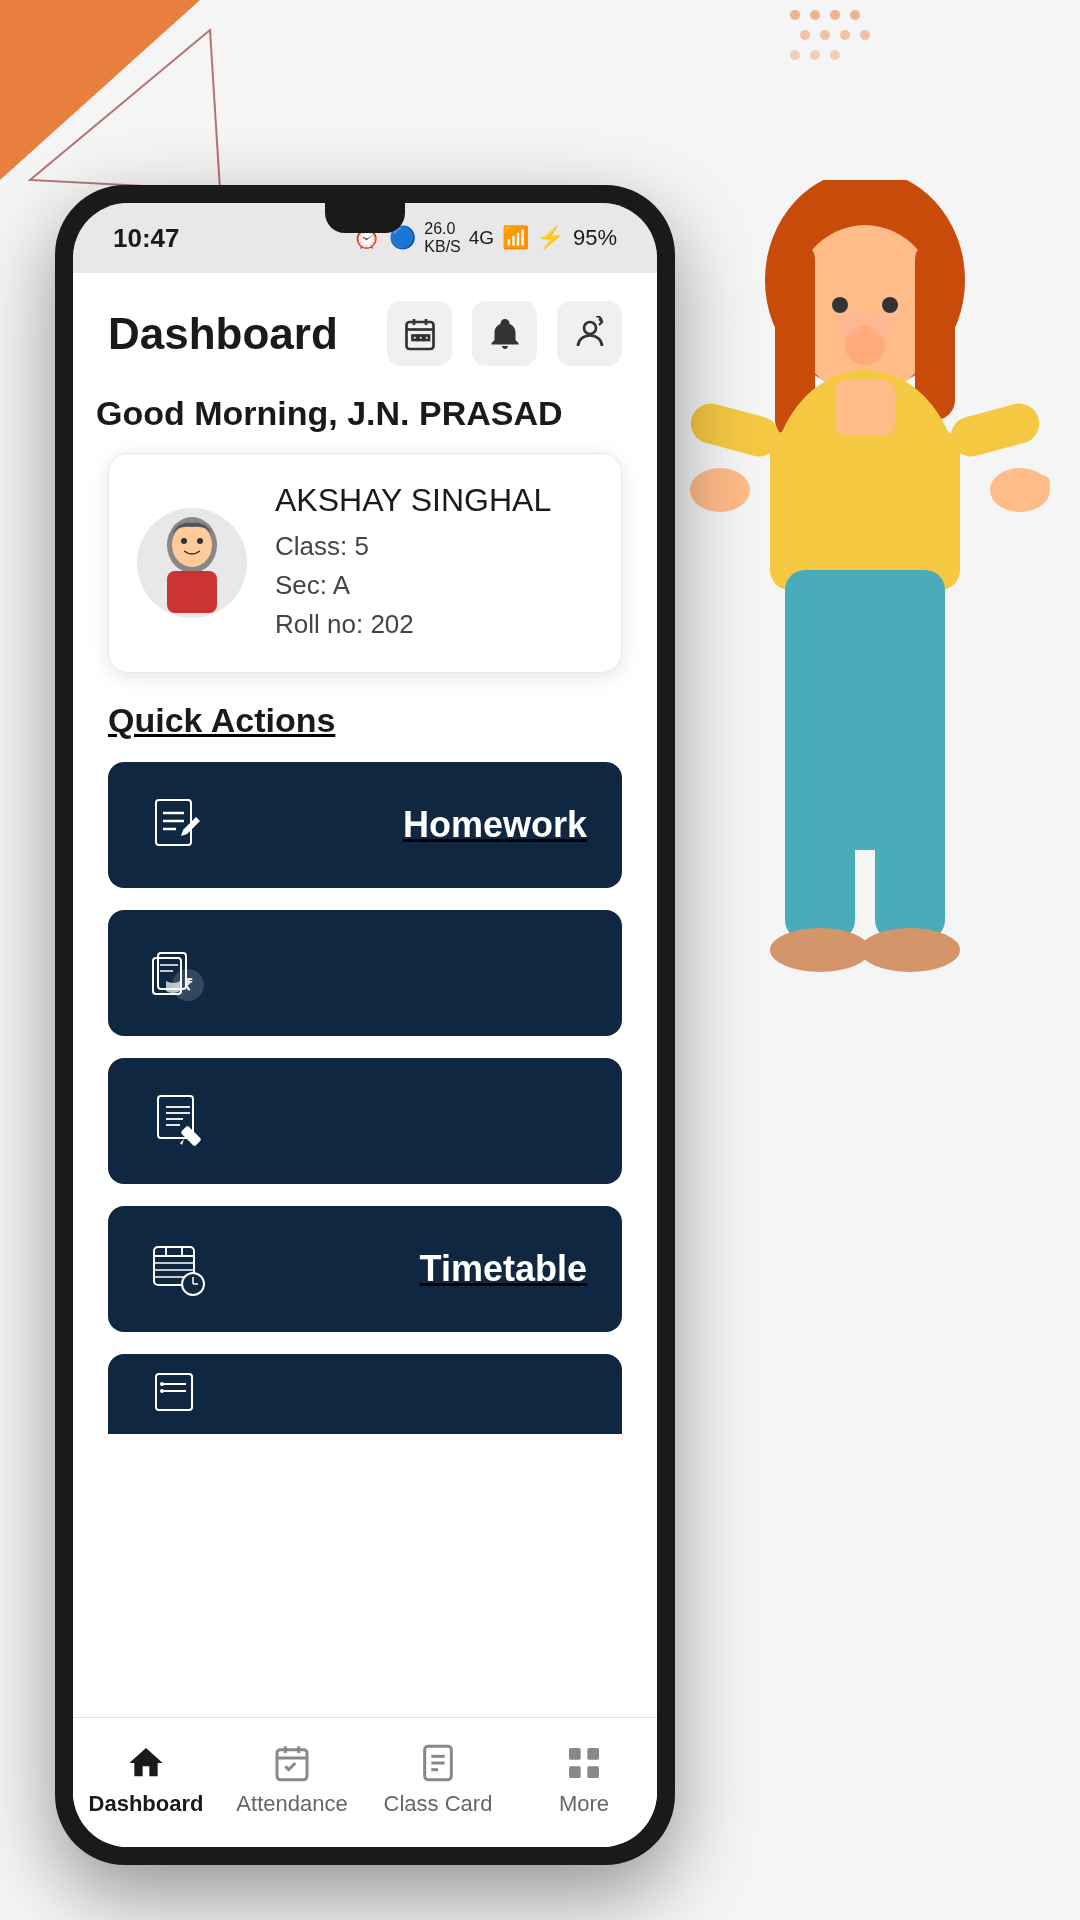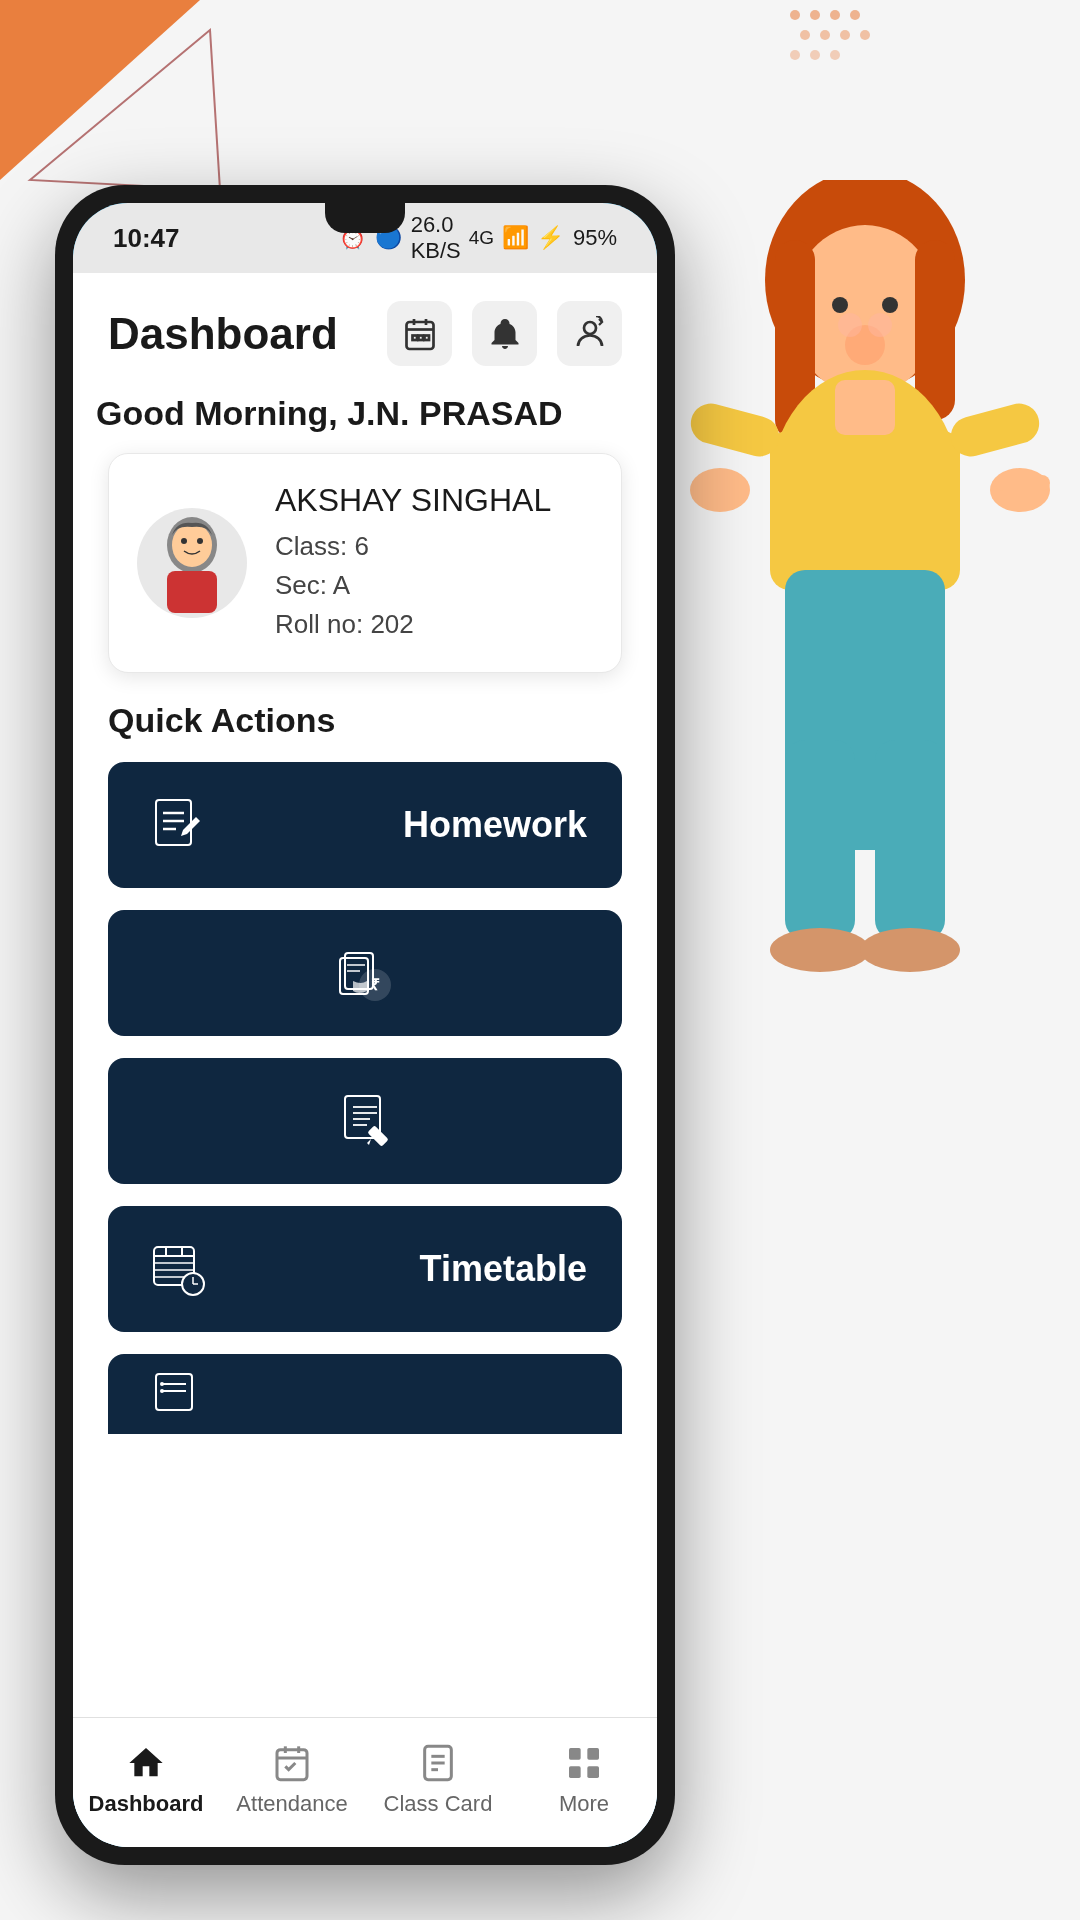"26.0" span { font-size: 22px -> 16px }
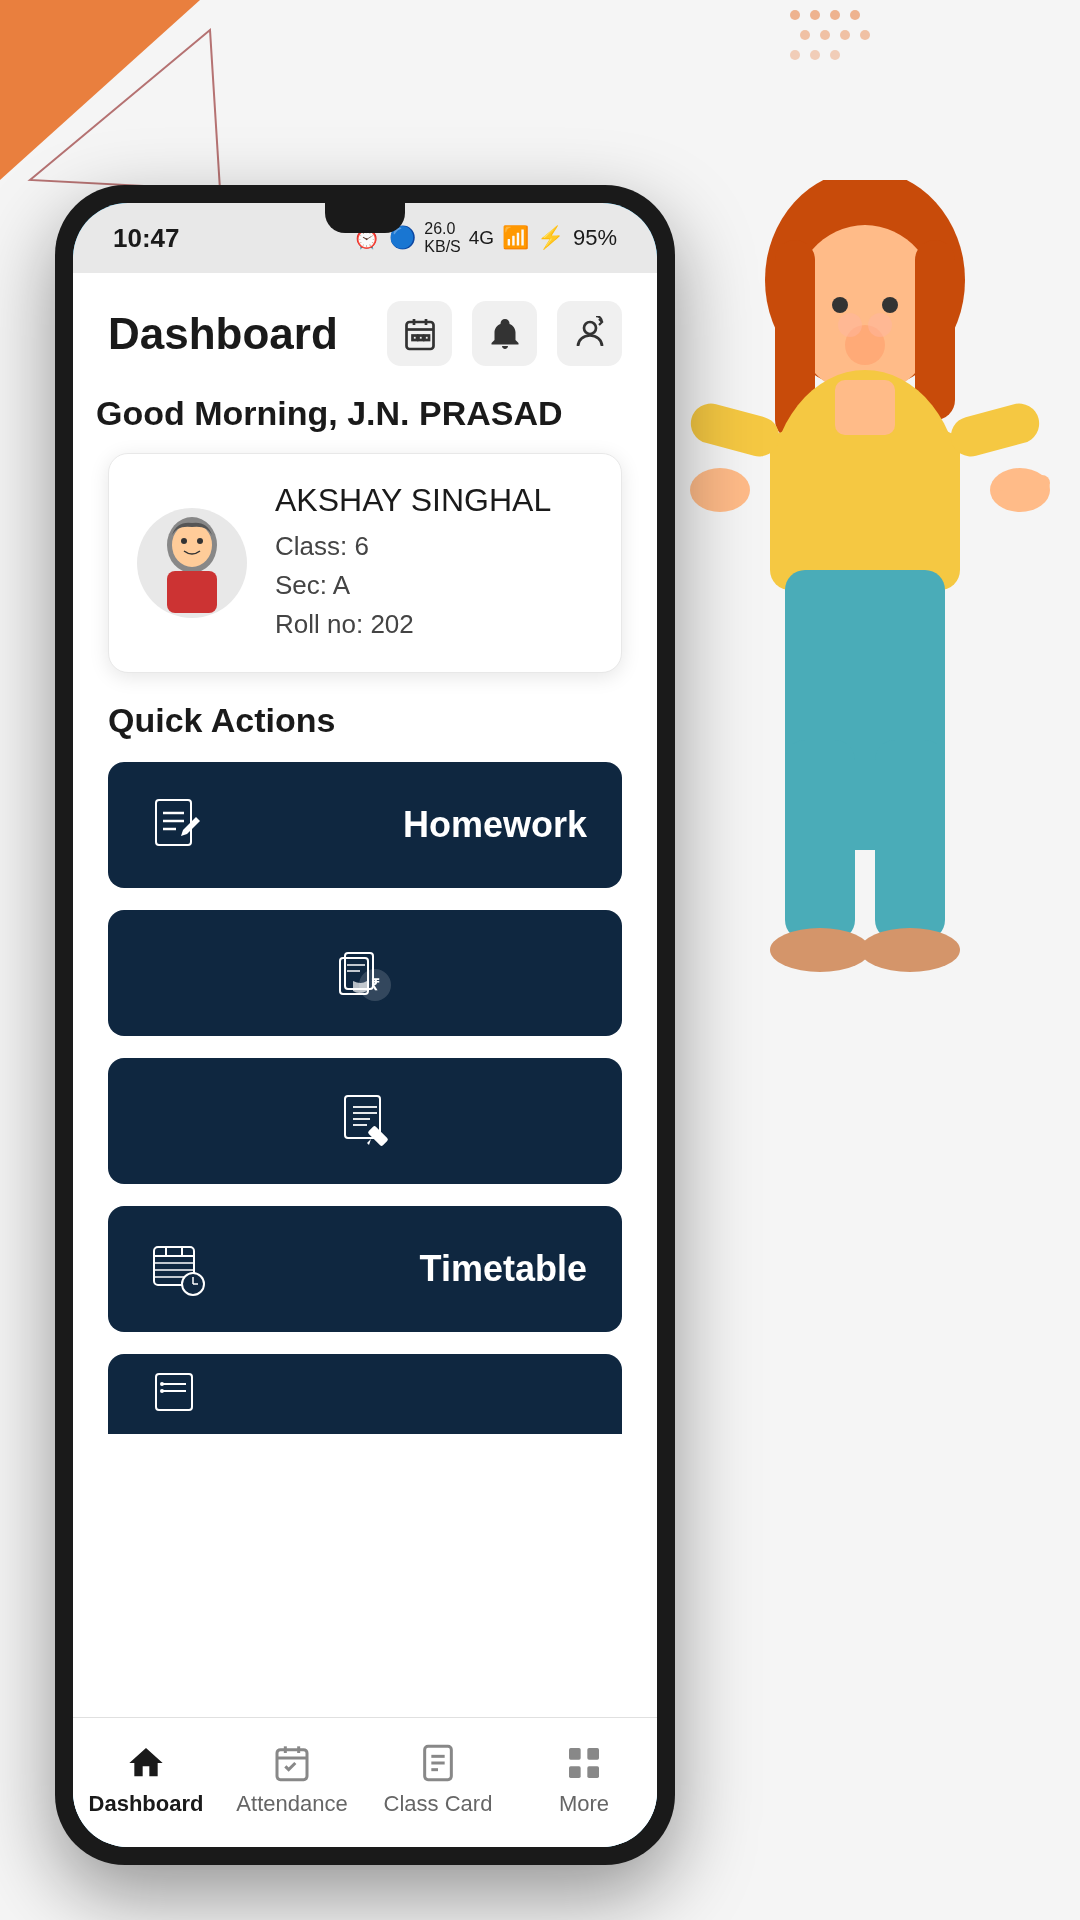"Class: 6" div.student-detail { text: 6 -> 5 }
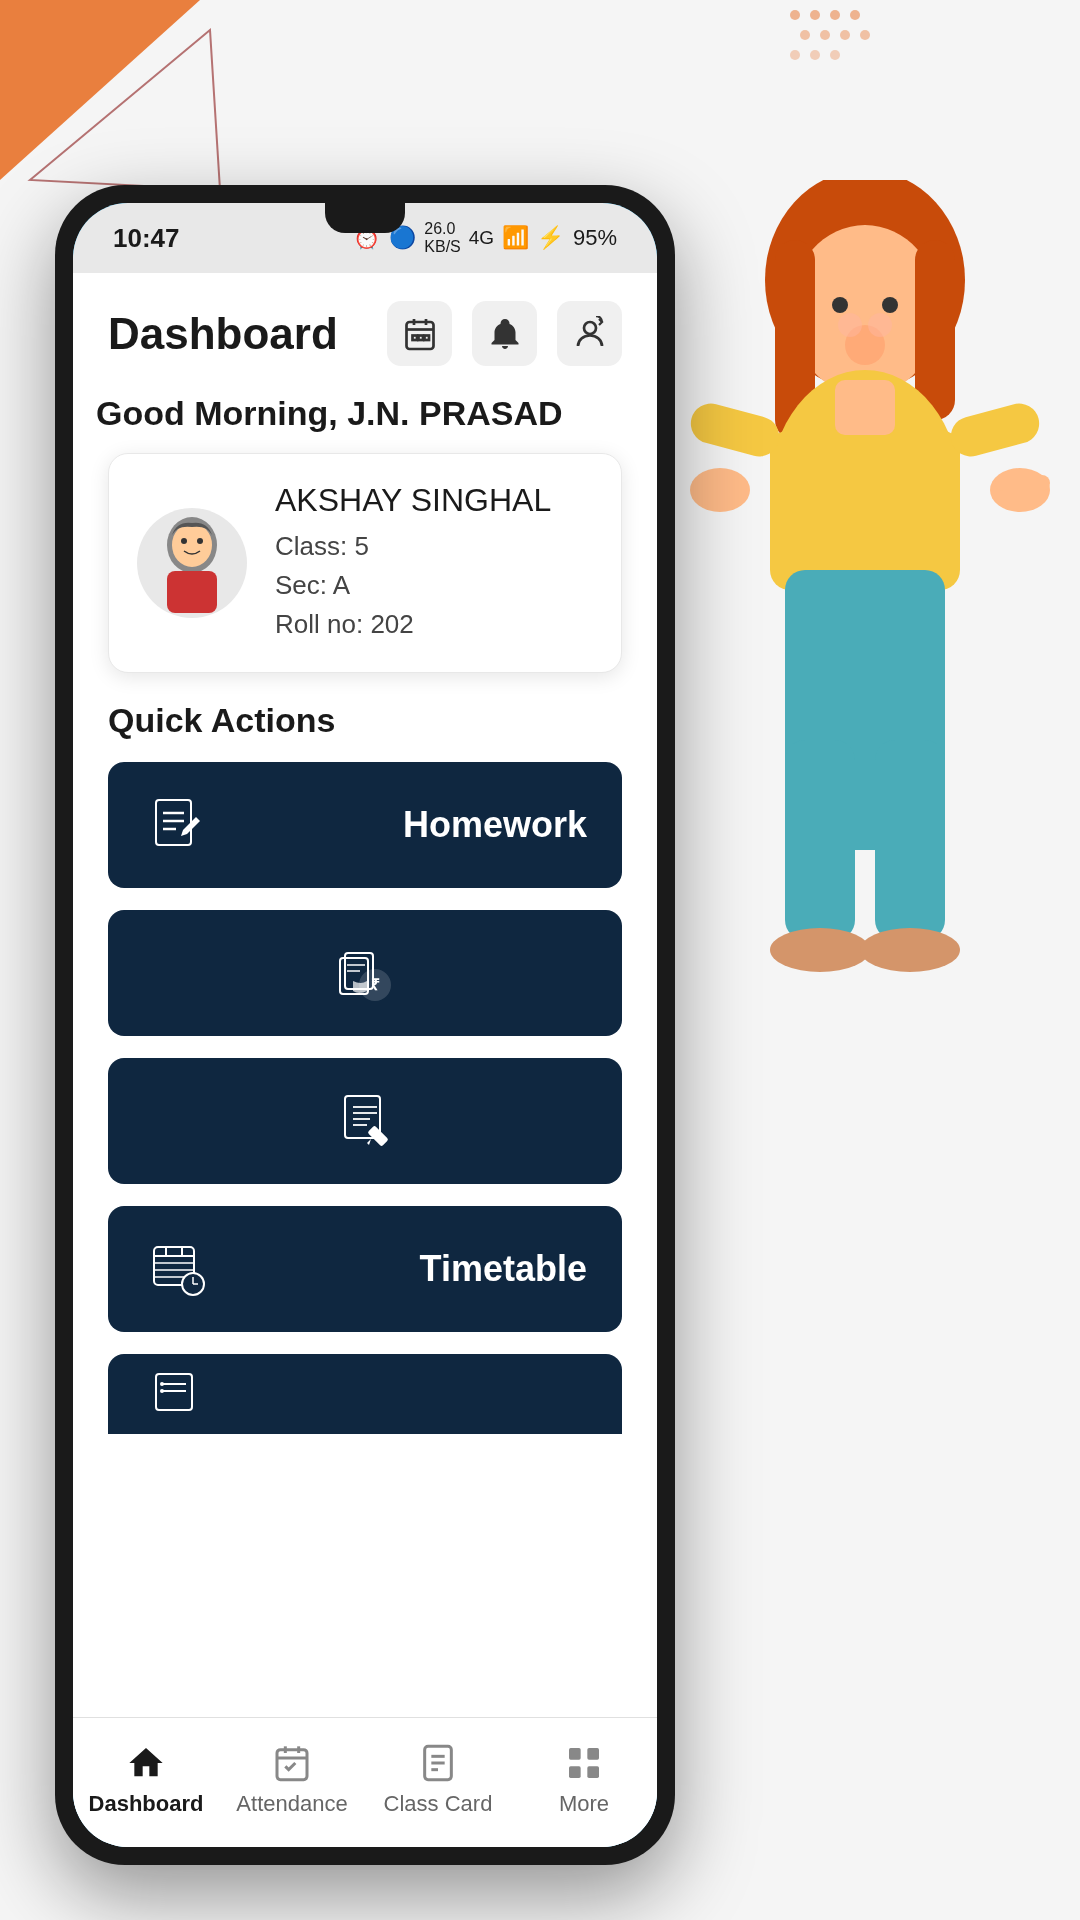"Quick Actions" .quick-actions-section { text-decoration: none -> underline }
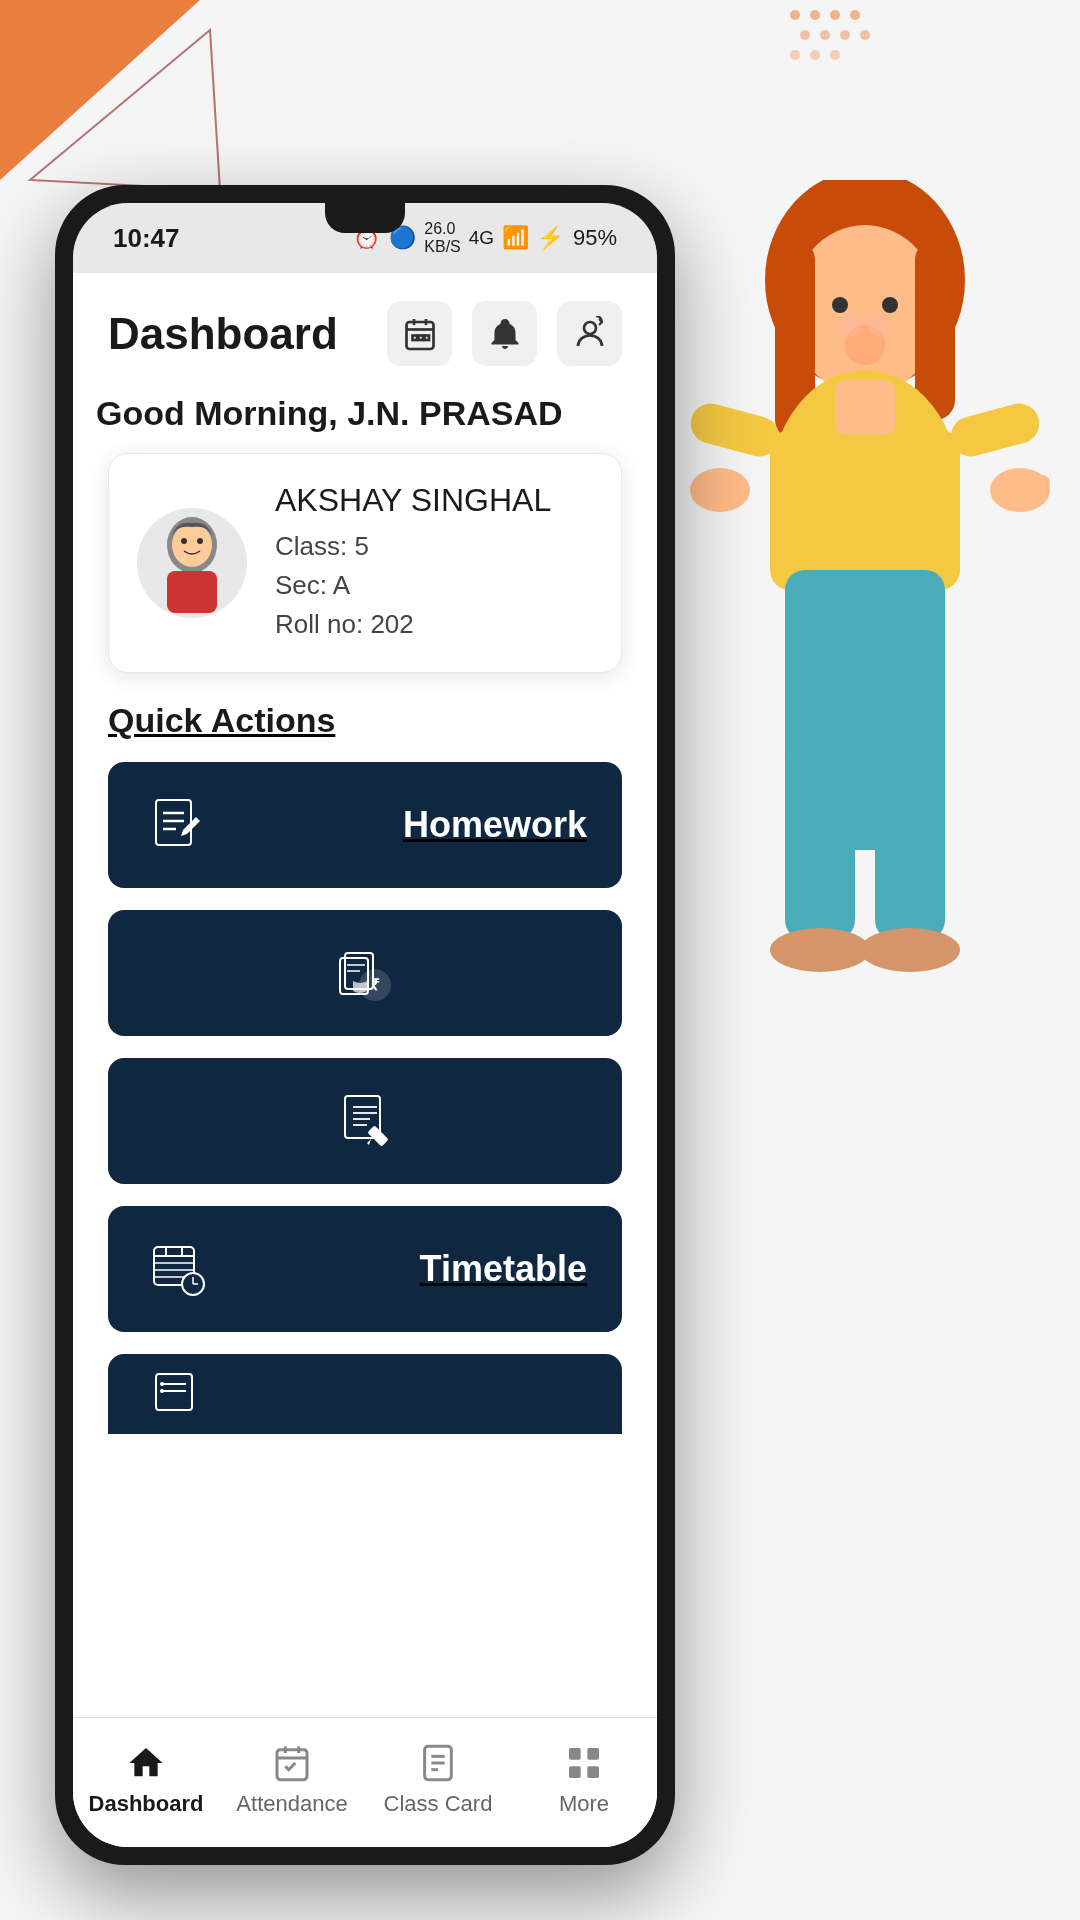"Homework" .action-btn { justify-content: center -> flex-start }
